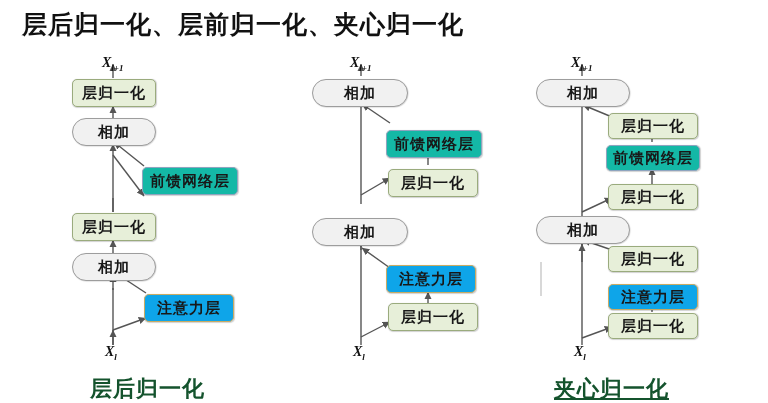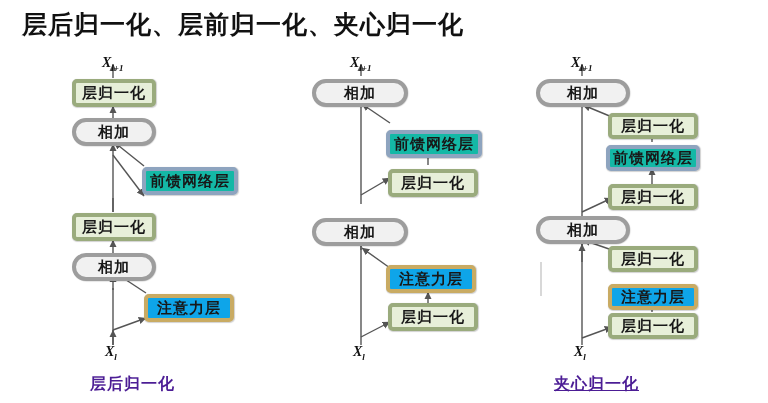"层归一化" .box { border: 4px solid #14b8a6 -> 1px solid #14b8a6 }
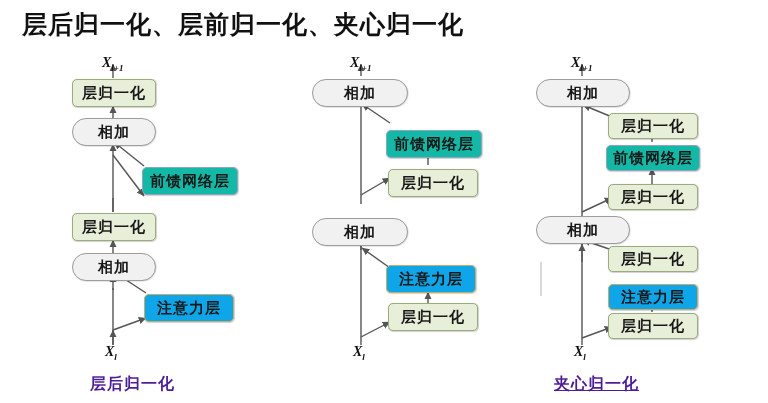"层后归一化" .caption { color: #4c1d95 -> #14532d; font-size: 16px -> 22px }
